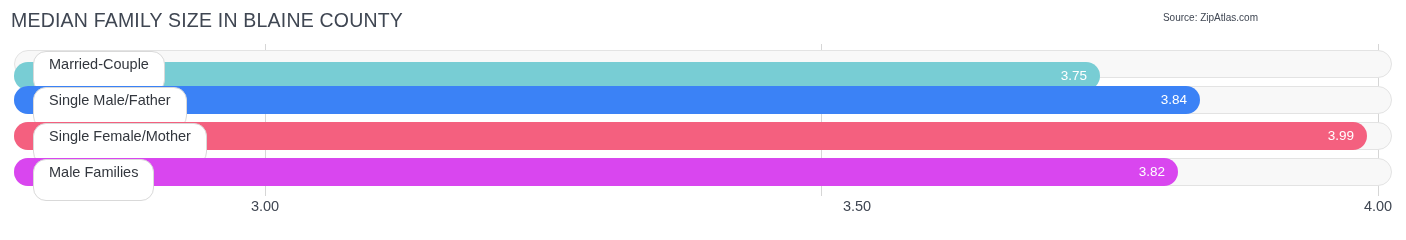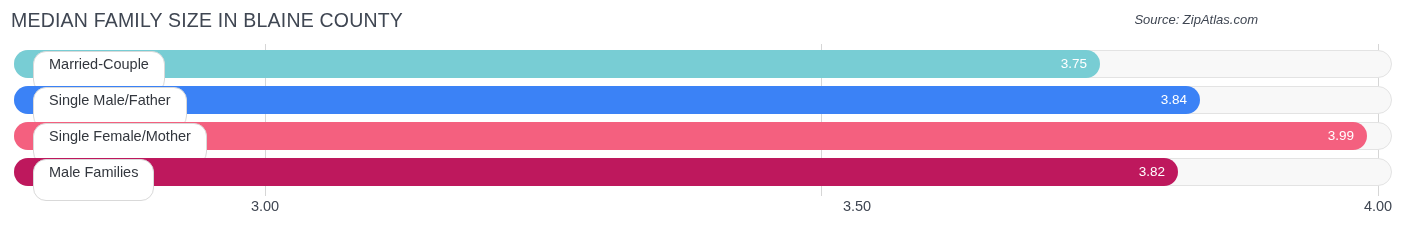"Source: ZipAtlas.com" .source-note { font-size: 13px -> 10px; font-style: italic -> none }
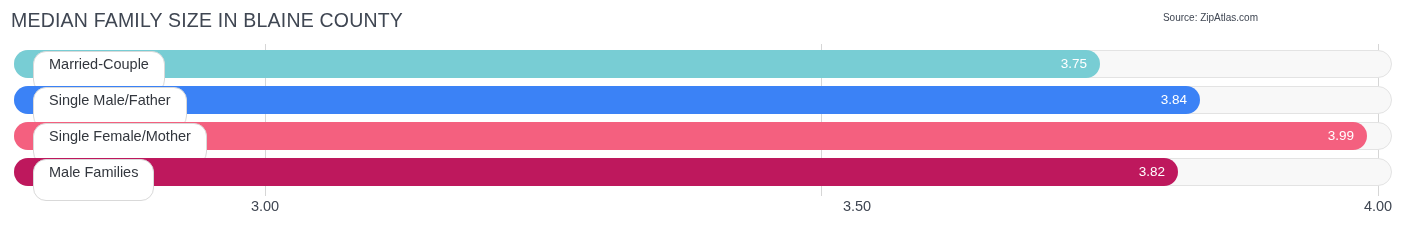"3.75" div.bar-fill { margin-top: none -> 12px }
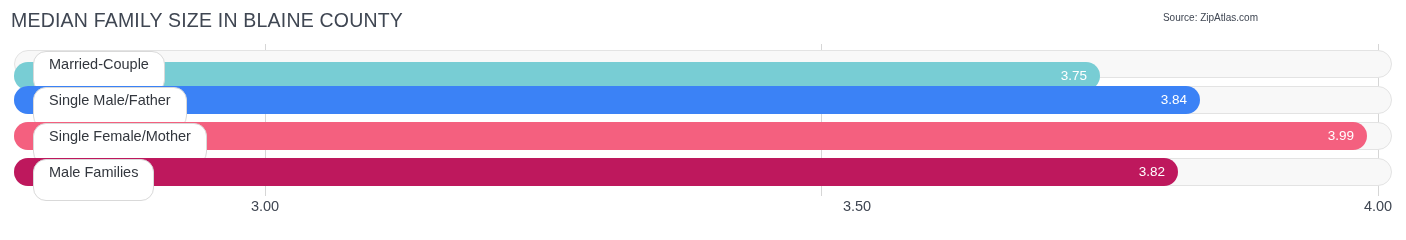"3.82" div.bar-fill { background: #be185d -> #d946ef }
